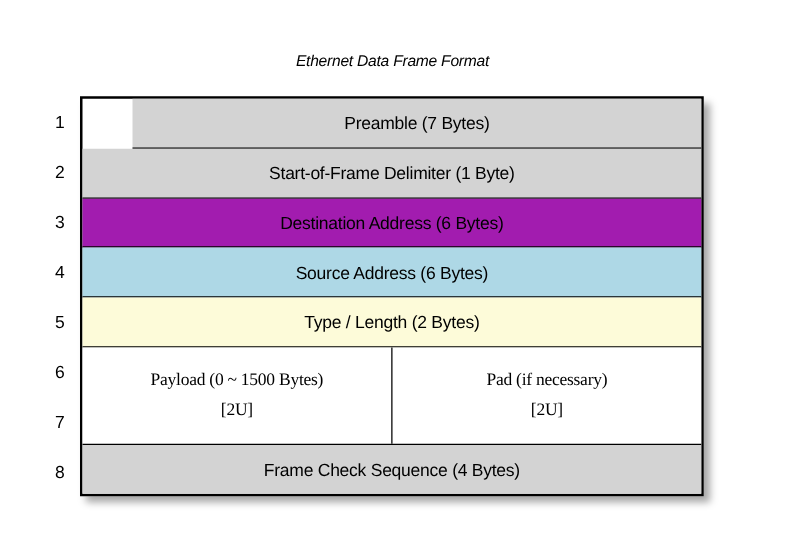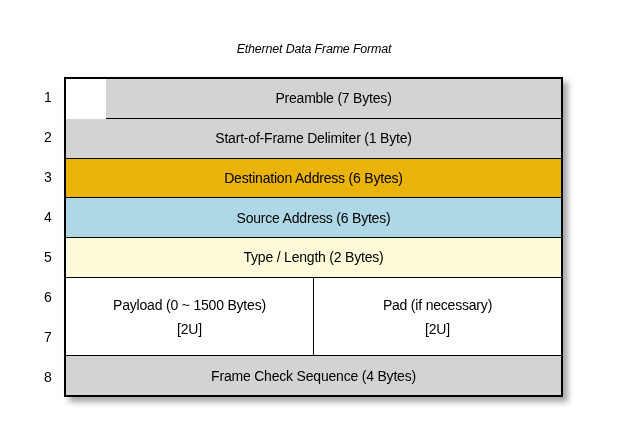"Destination Address (6 Bytes)" div.frow { background: #eab308 -> #a21caf }
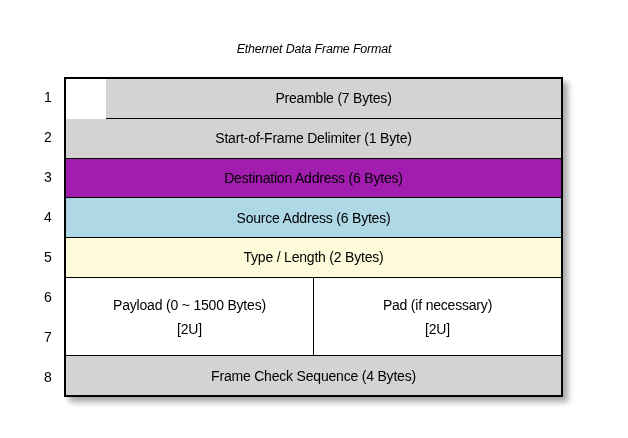"Payload (0 ~ 1500 Bytes)" div.frow { font-family: none -> Liberation Serif, serif }
